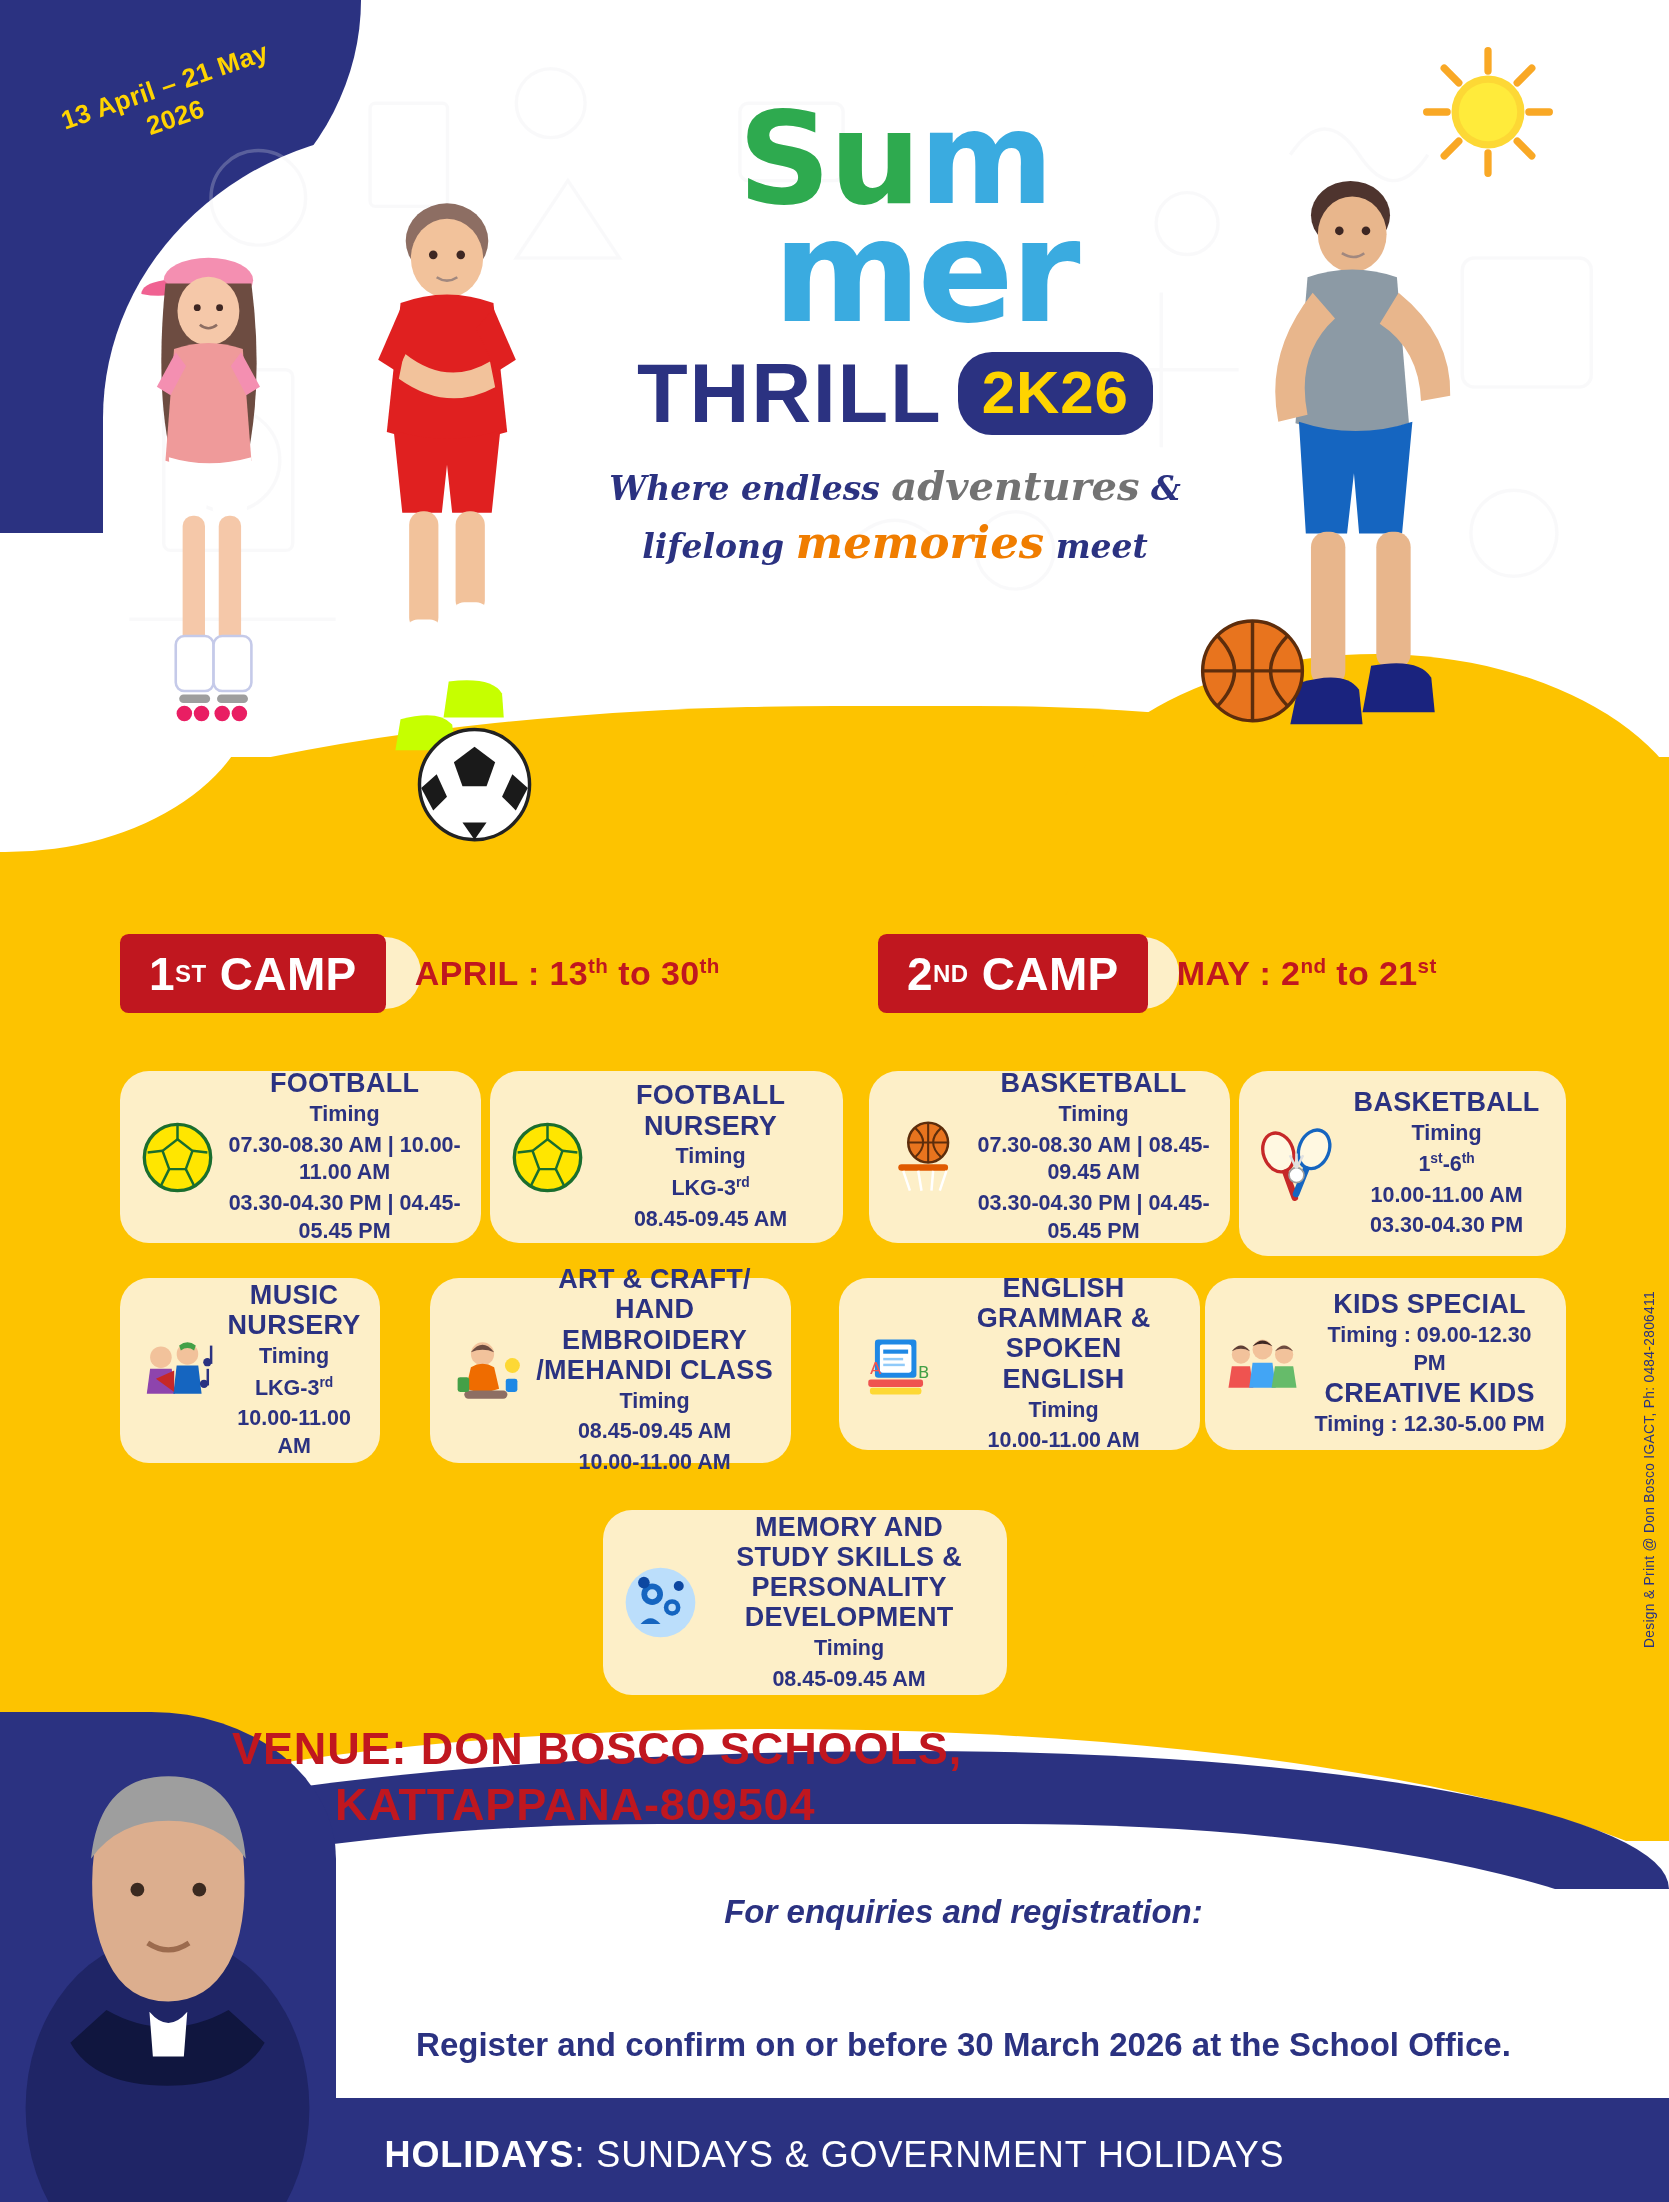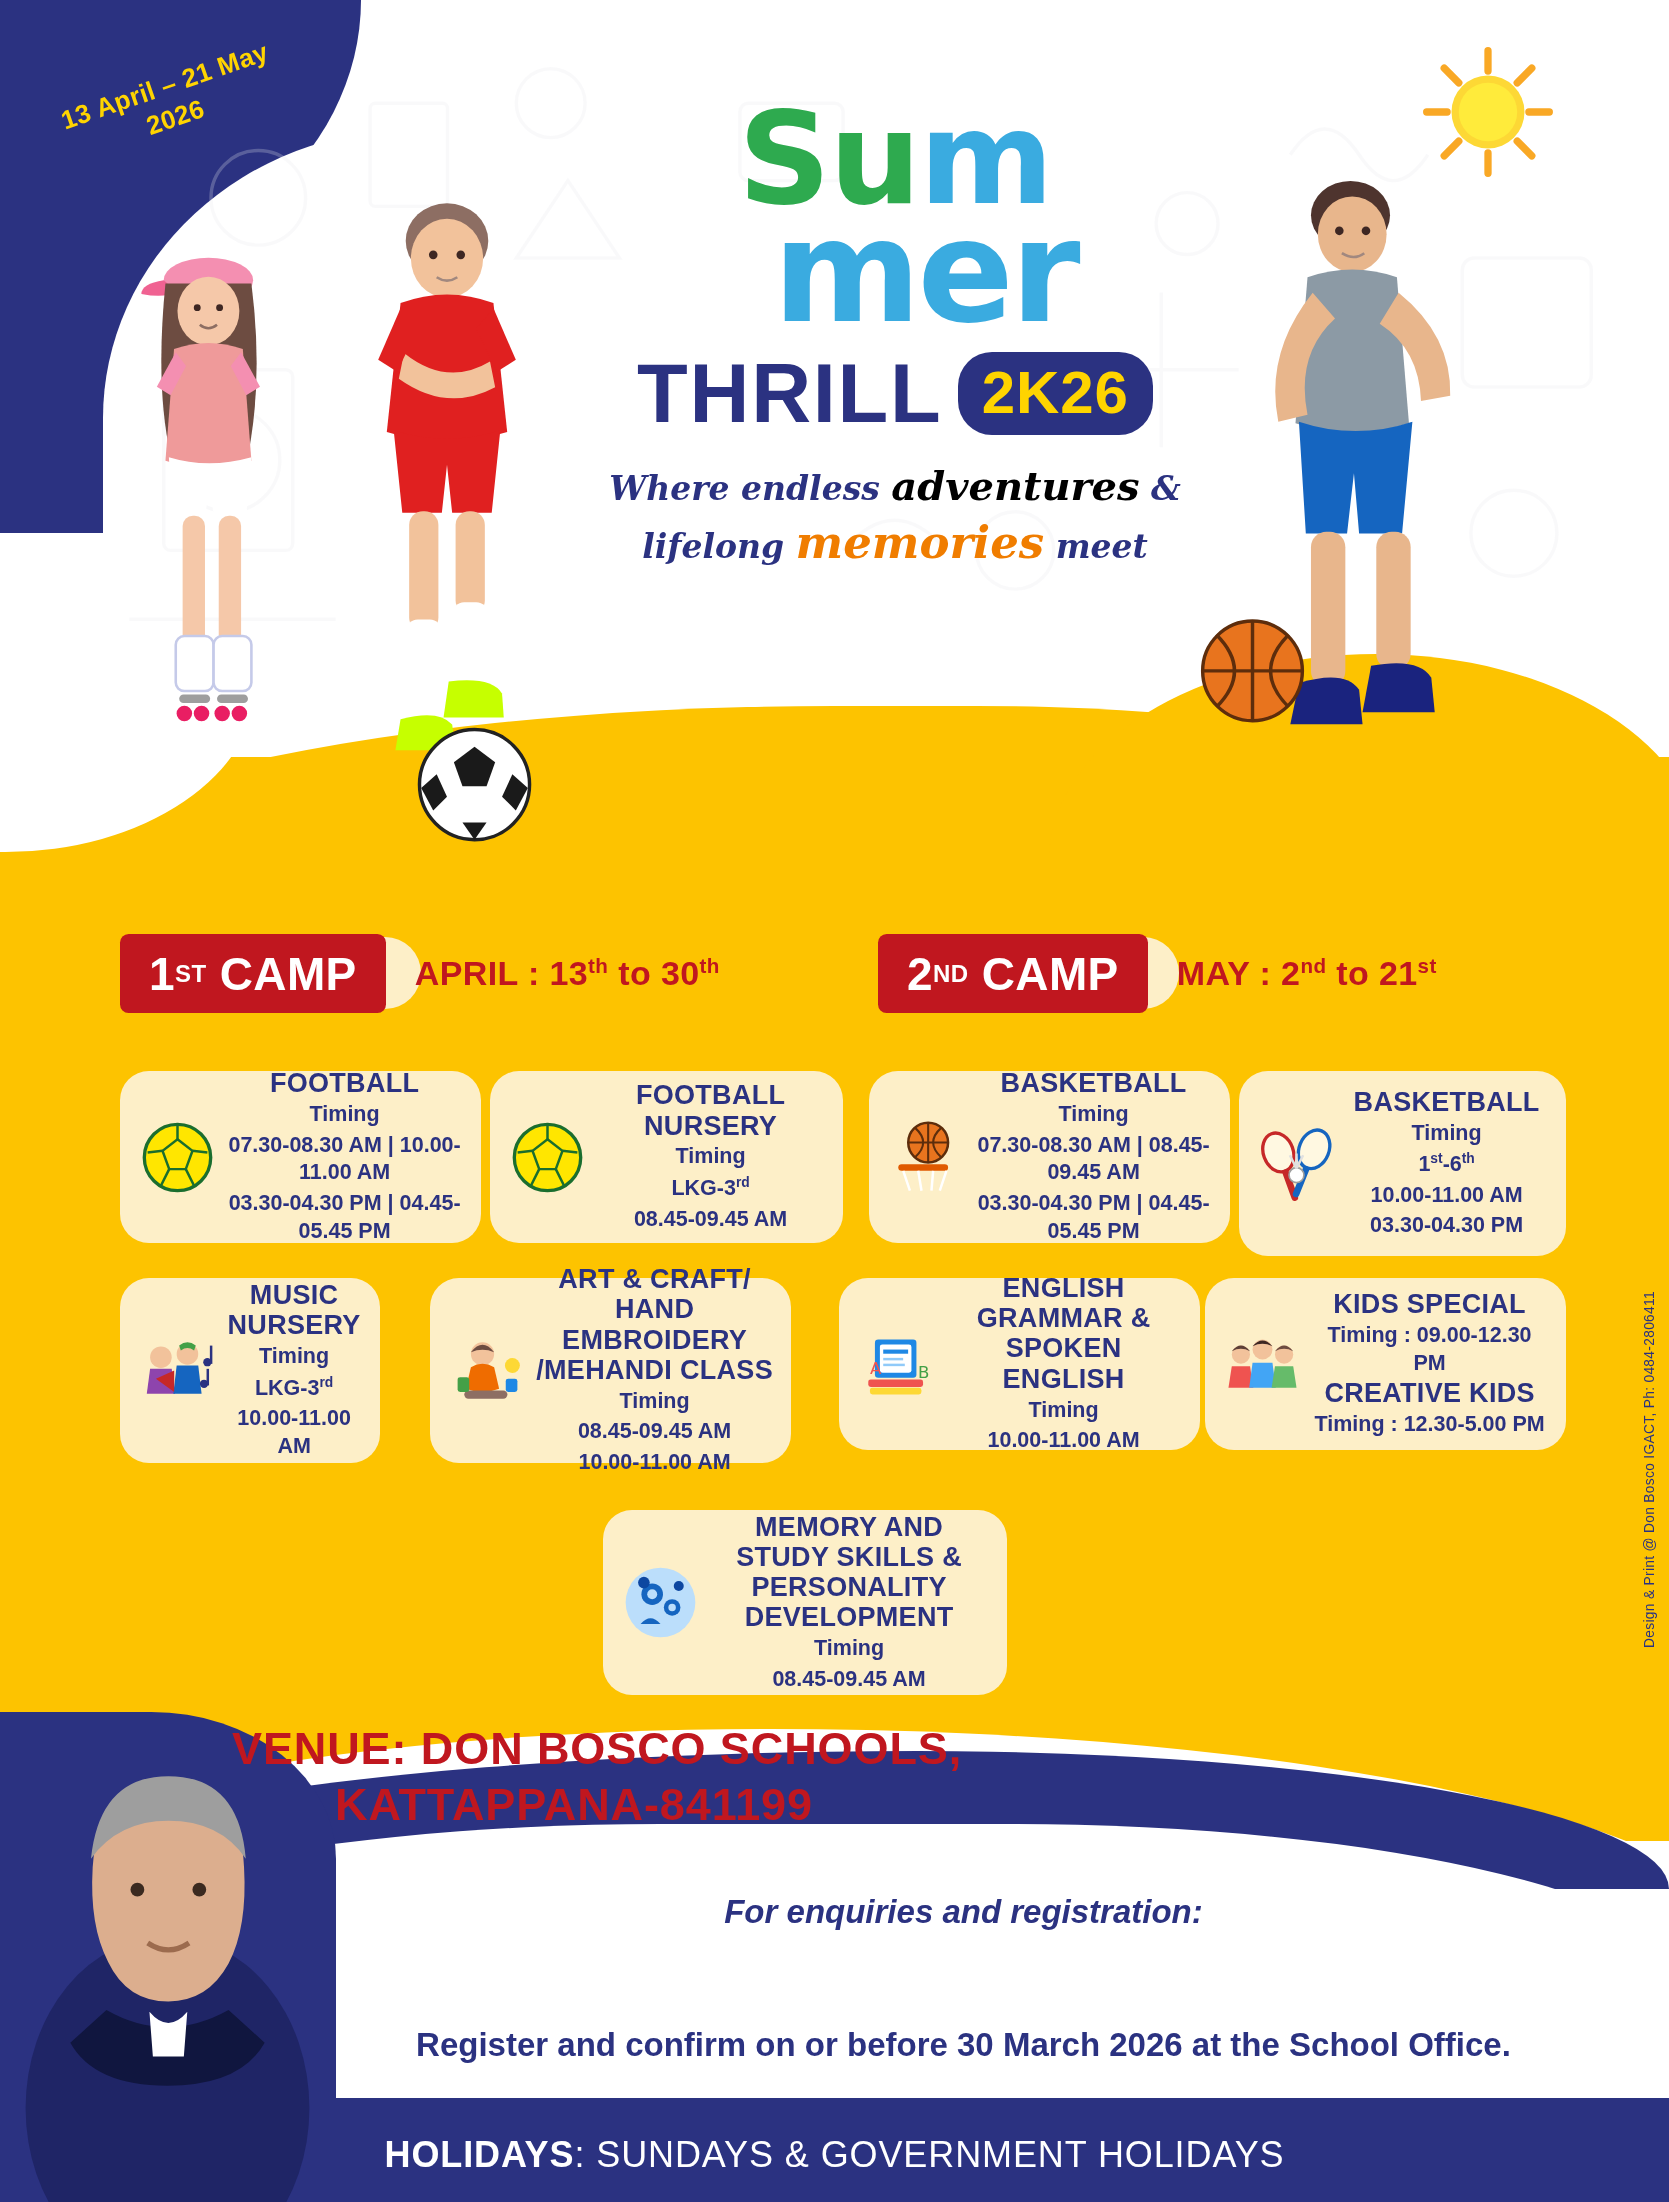"adventures" .tagline .adv { color: #000000 -> #737373 }
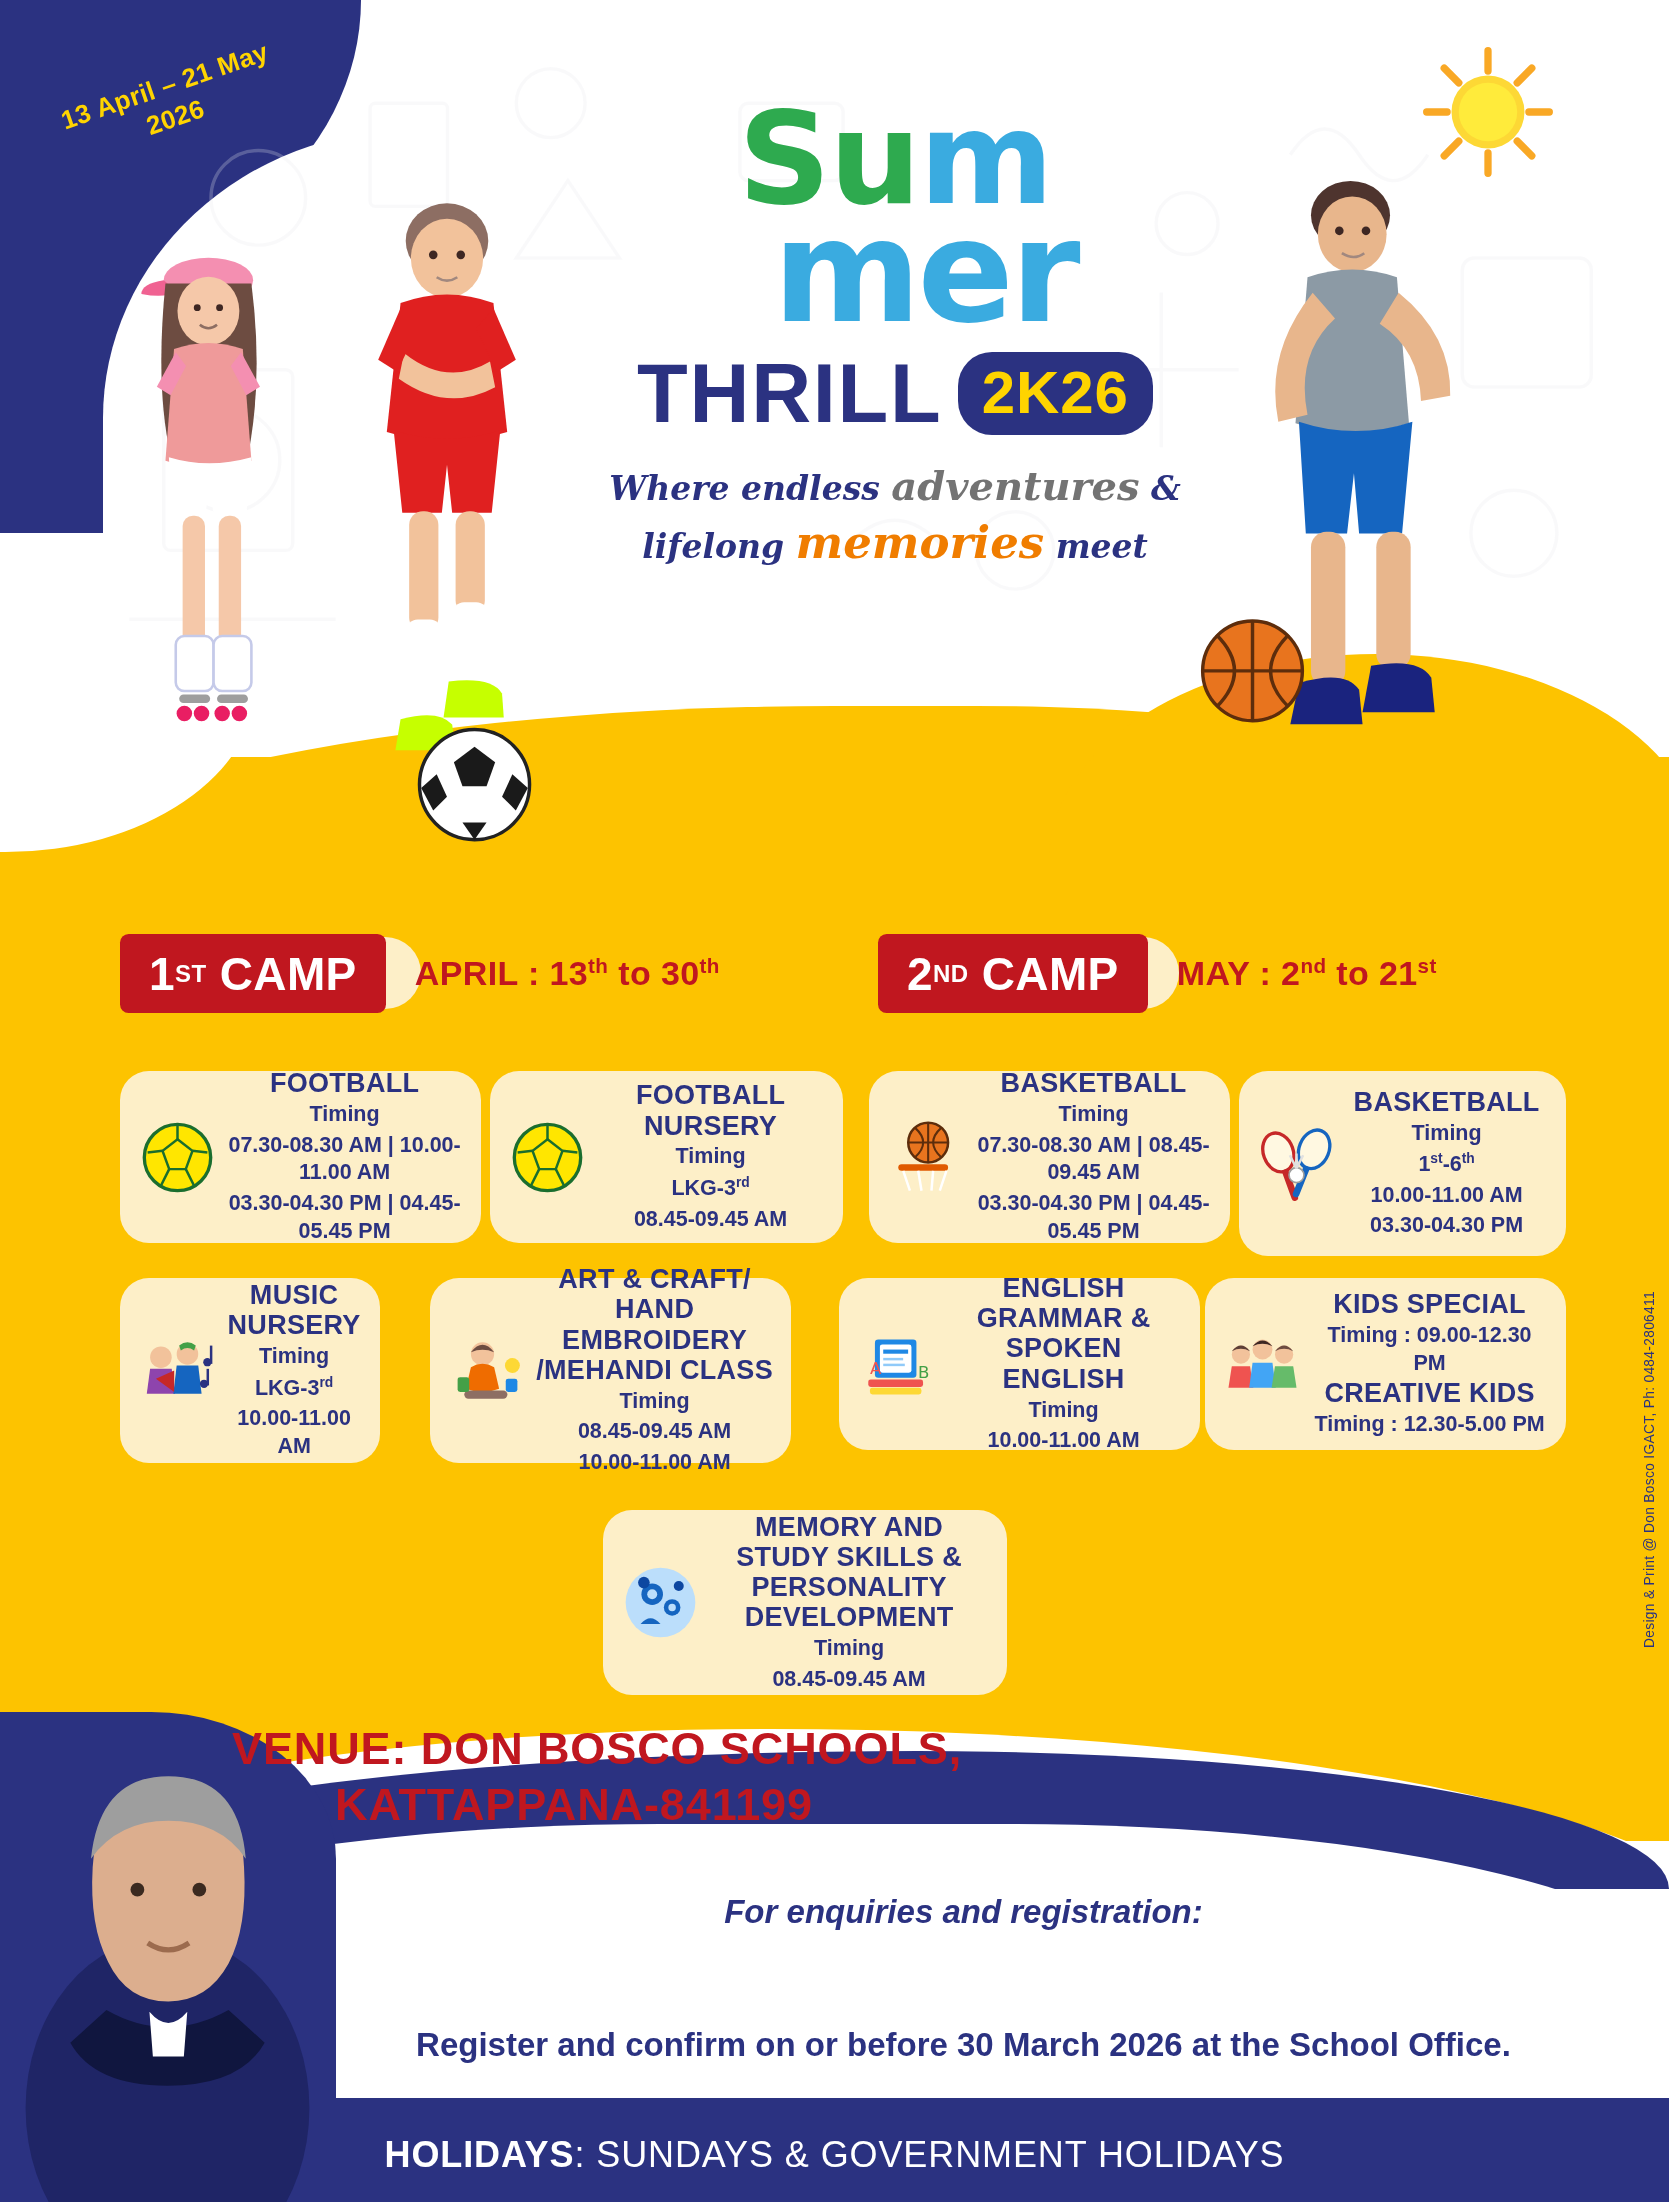"KATTAPPANA-841199" div.venue-line2 { text: KATTAPPANA-841199 -> KATTAPPANA-809504 }
